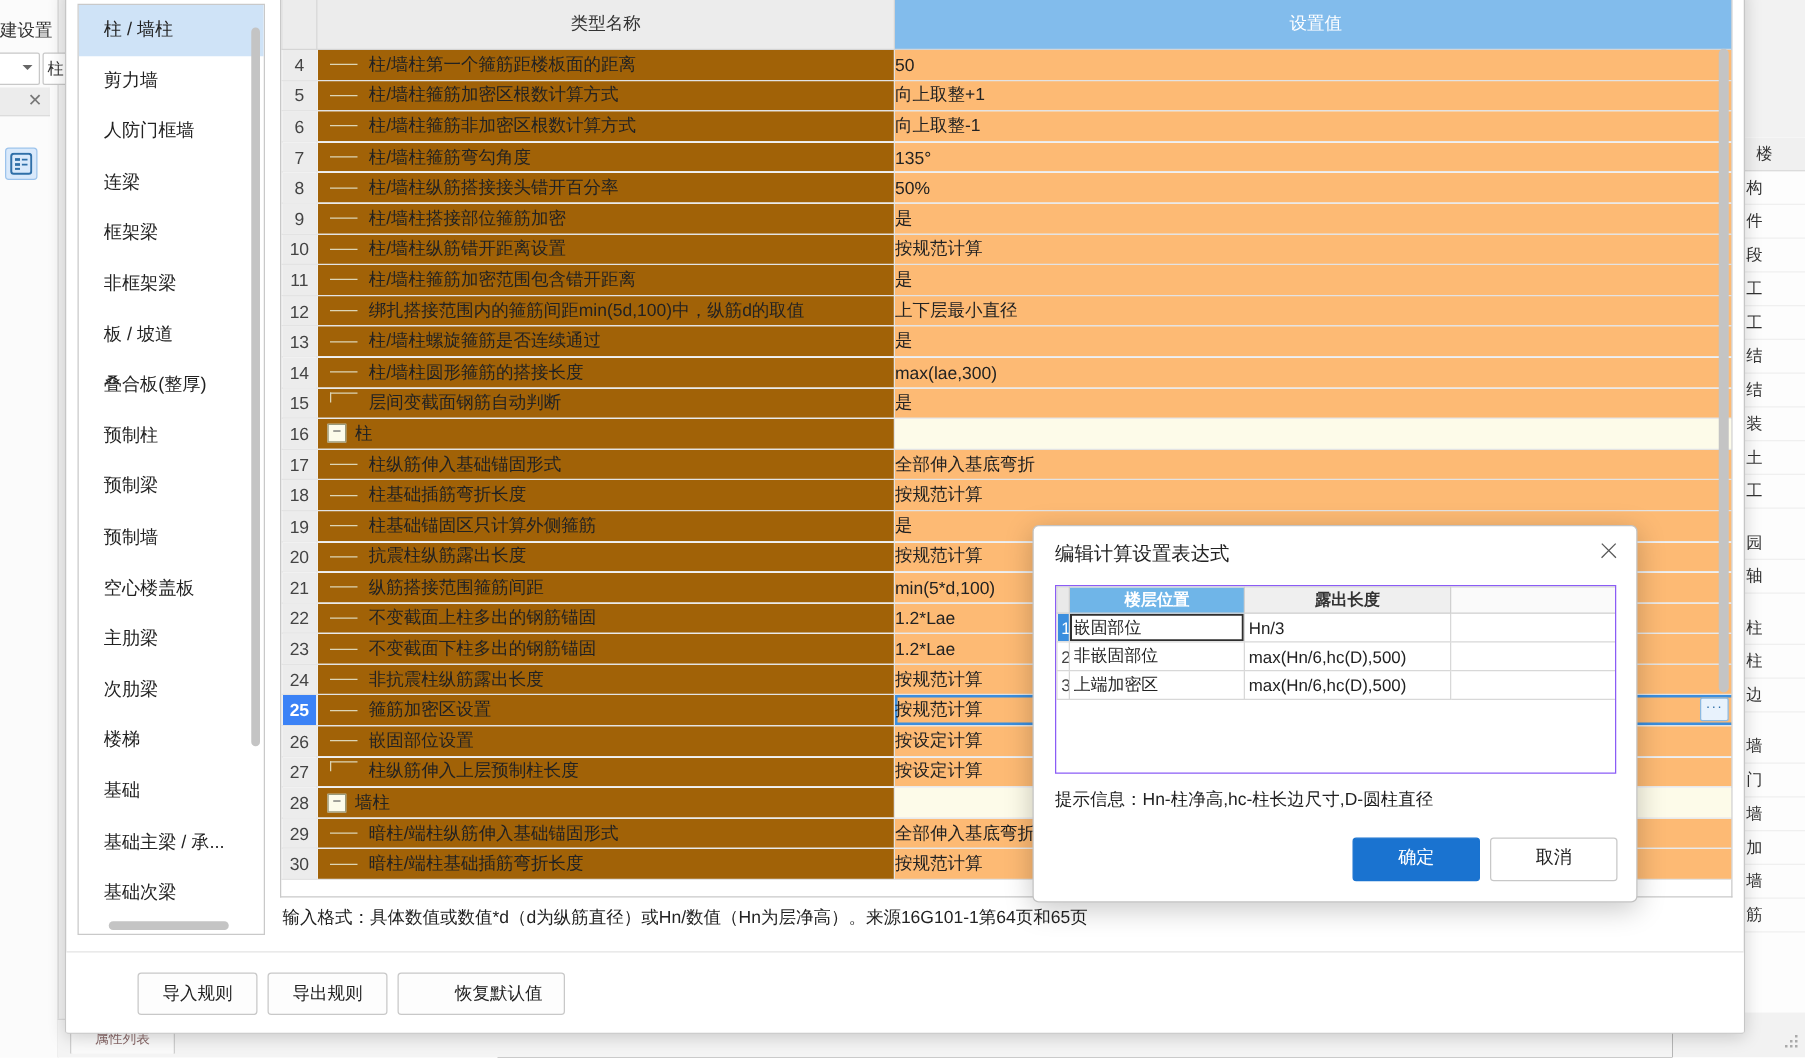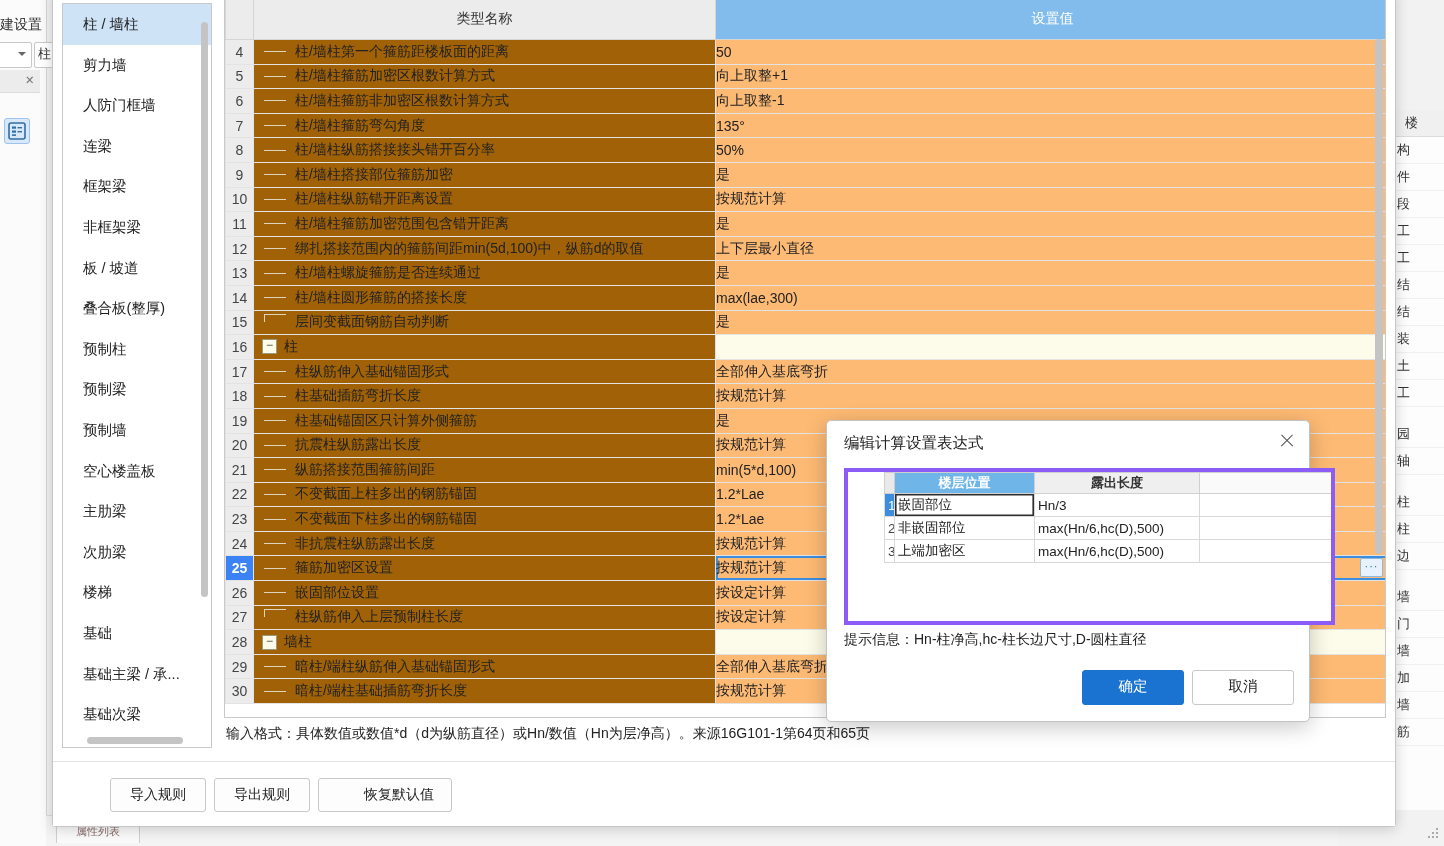"建设置" #bg-left-strip { font-family: Liberation Mono, monospace -> none }
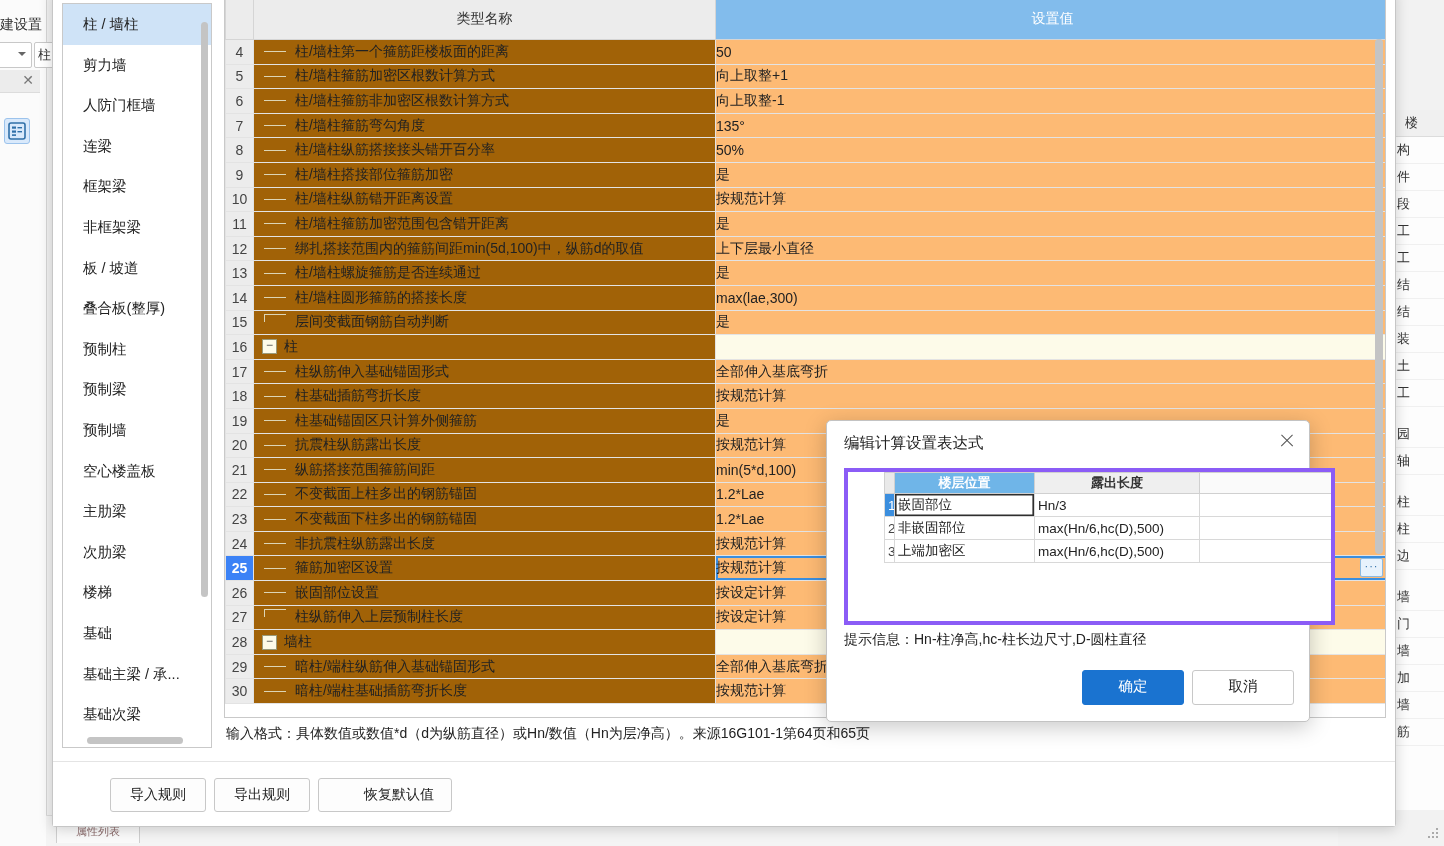"楼层位置" #dlg-table-box { border: 4px solid #8b5cf6 -> 1px solid #8b5cf6; padding-left: 36px -> none }
